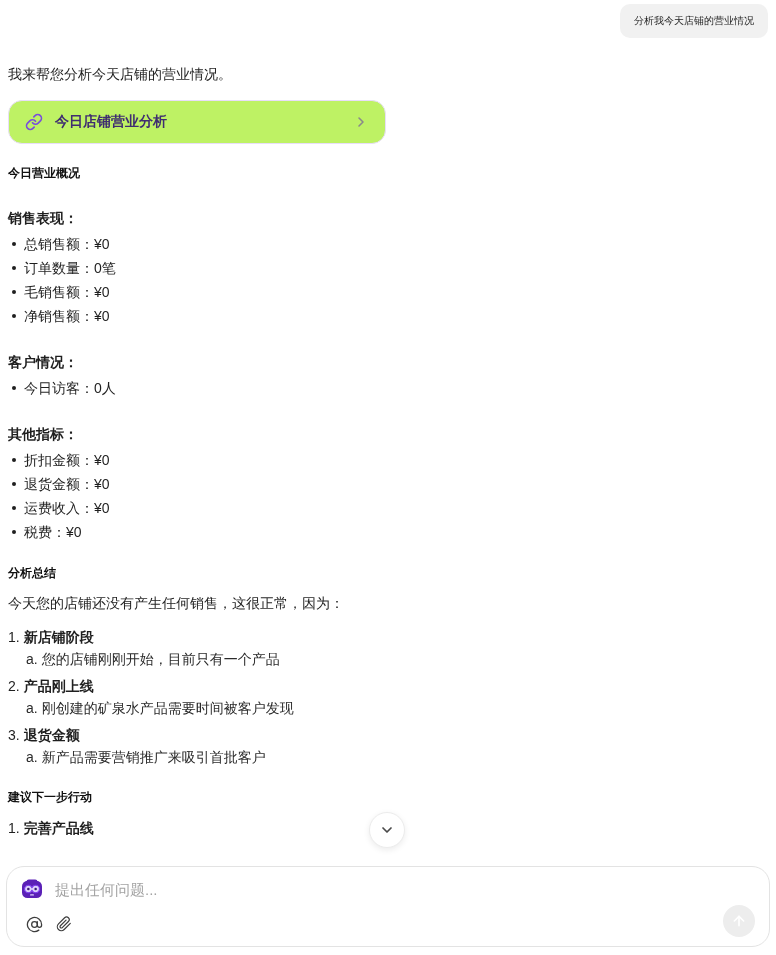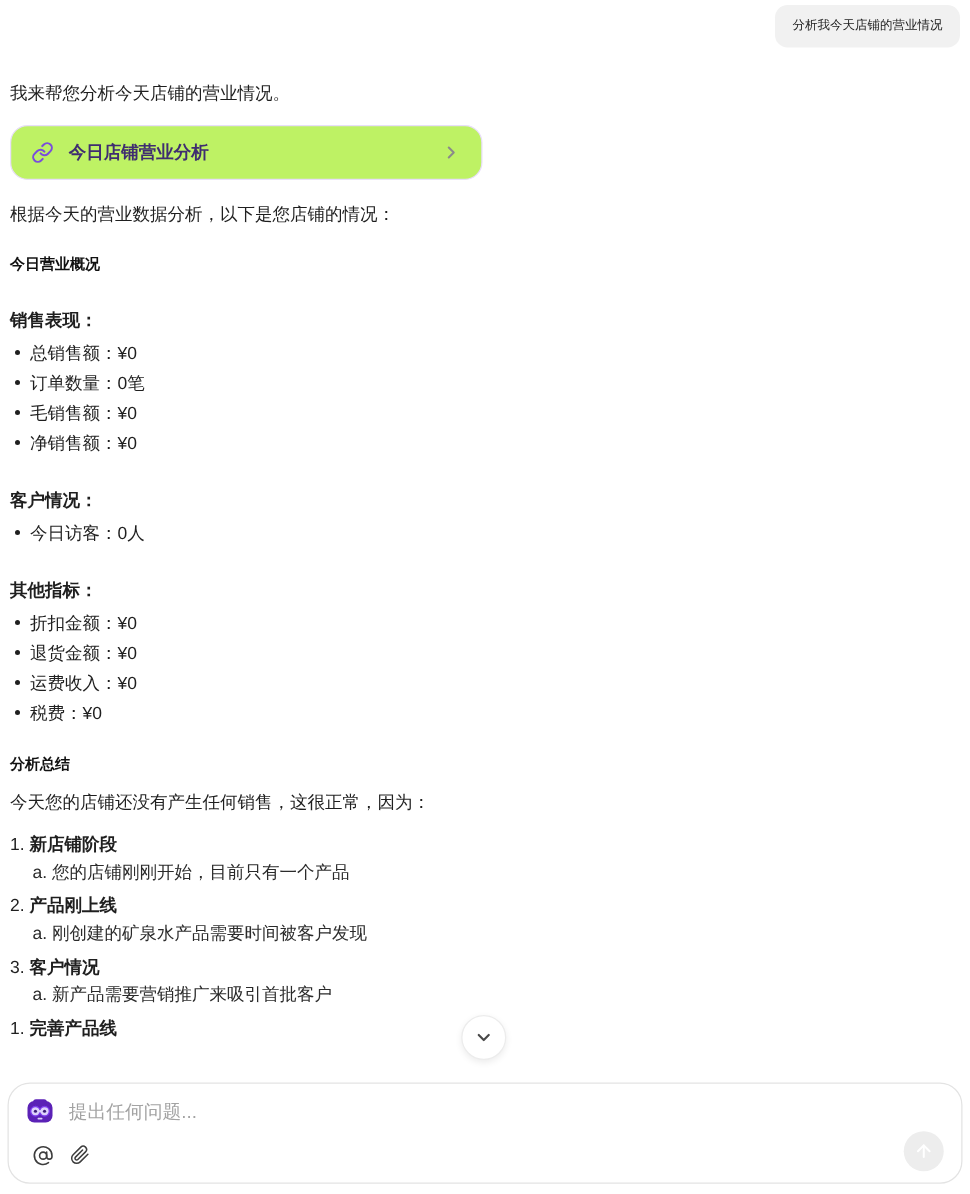"根据今天的营业数据分析，以下是您店铺的情况：" p.lead { html: <p>根据今天的营业数据分析，以下是您店铺的情况：</p> -> none }
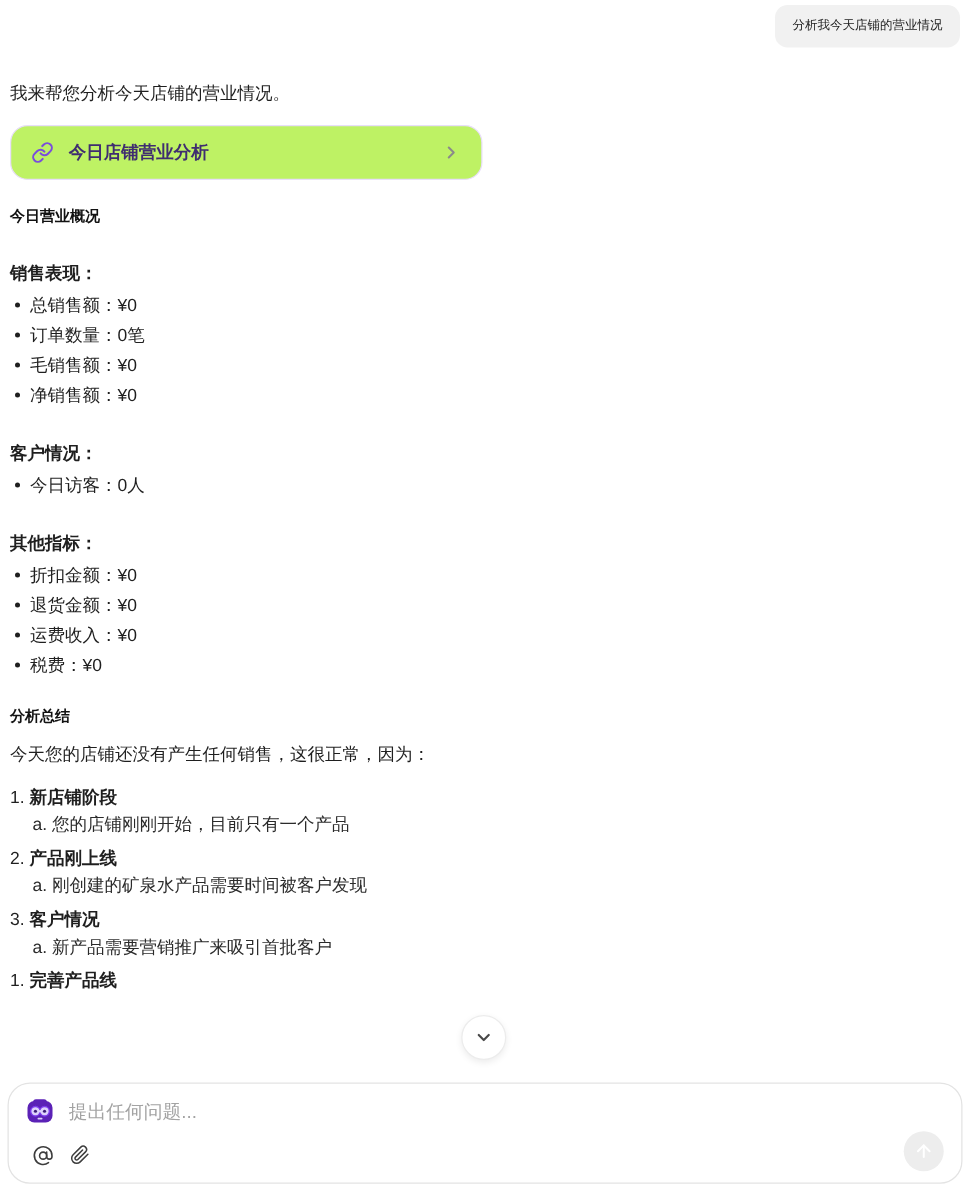"客户情况" span.ot { text: 客户情况 -> 退货金额 }
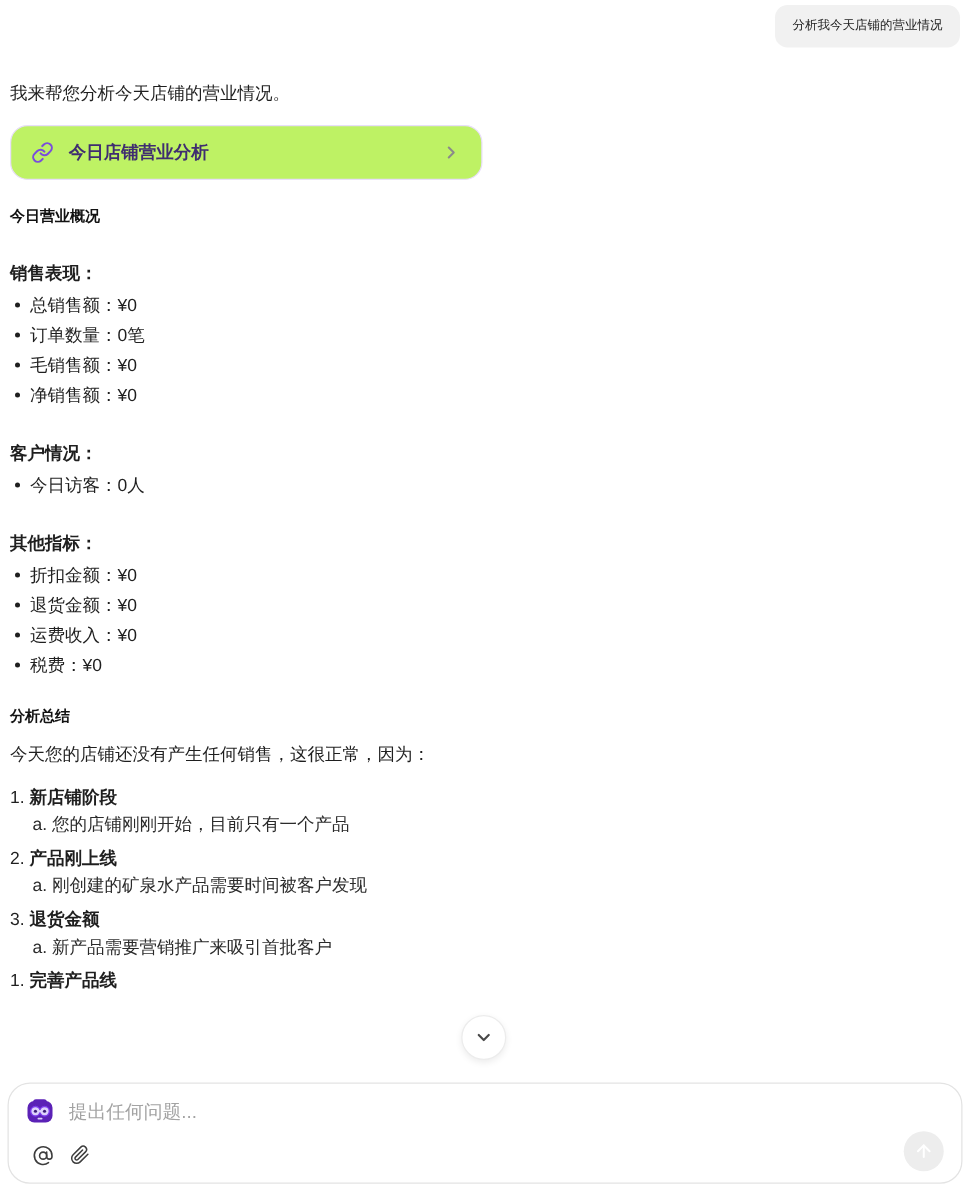"建议下一步行动" h3.sec { html: none -> <h3>建议下一步行动</h3> }
